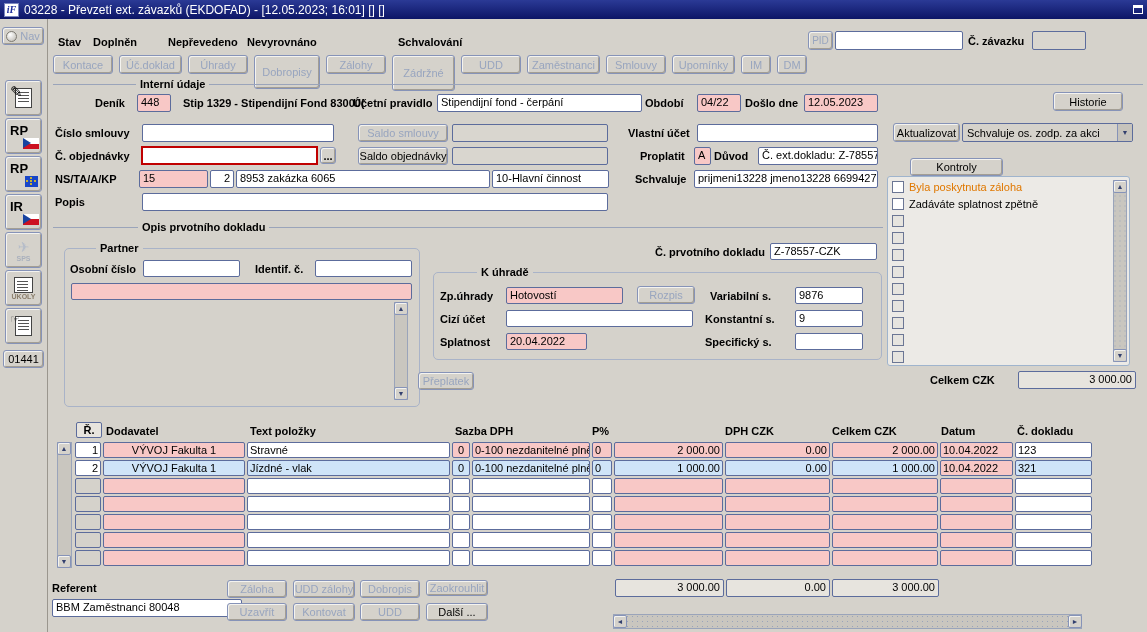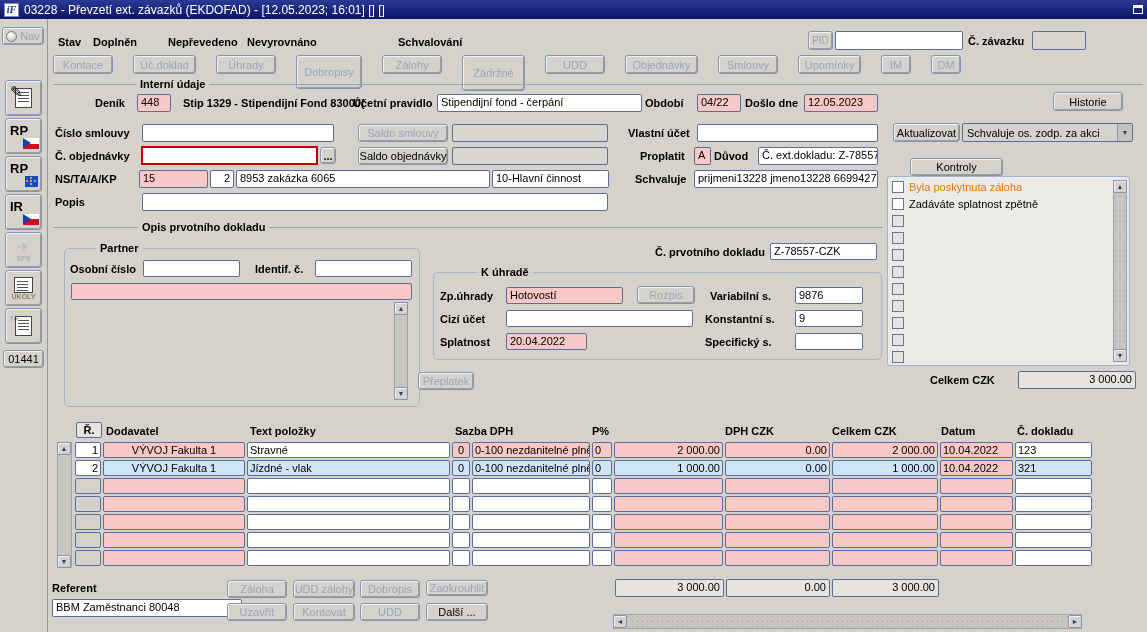"Kontace" div { gap: 20px -> 6px }
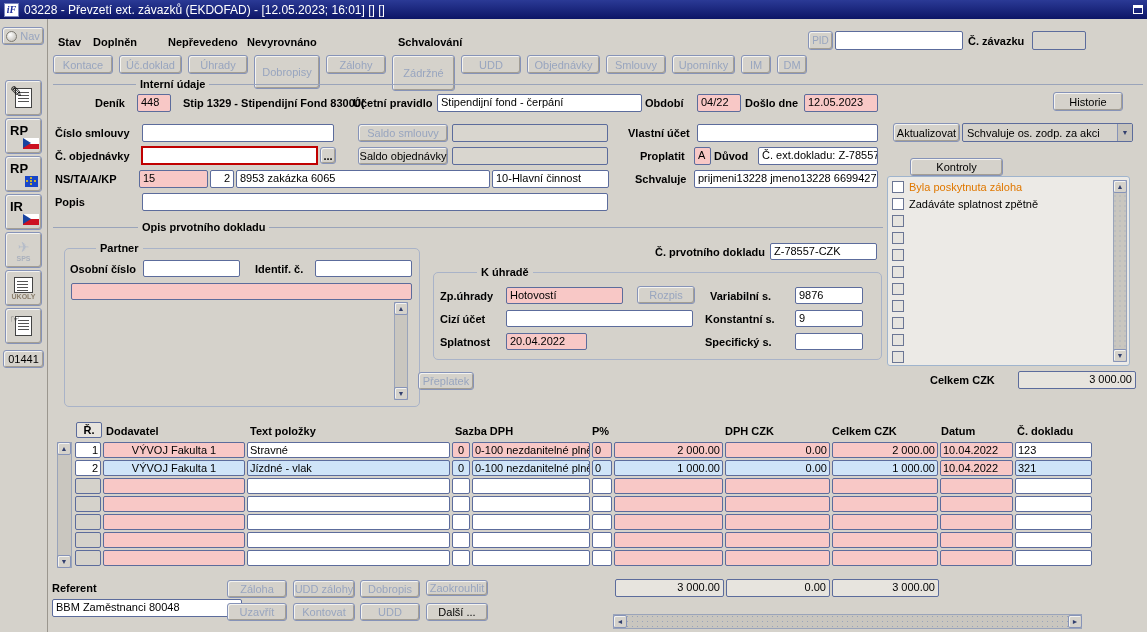"Objednávky" span { text: Objednávky -> Zaměstnanci }
